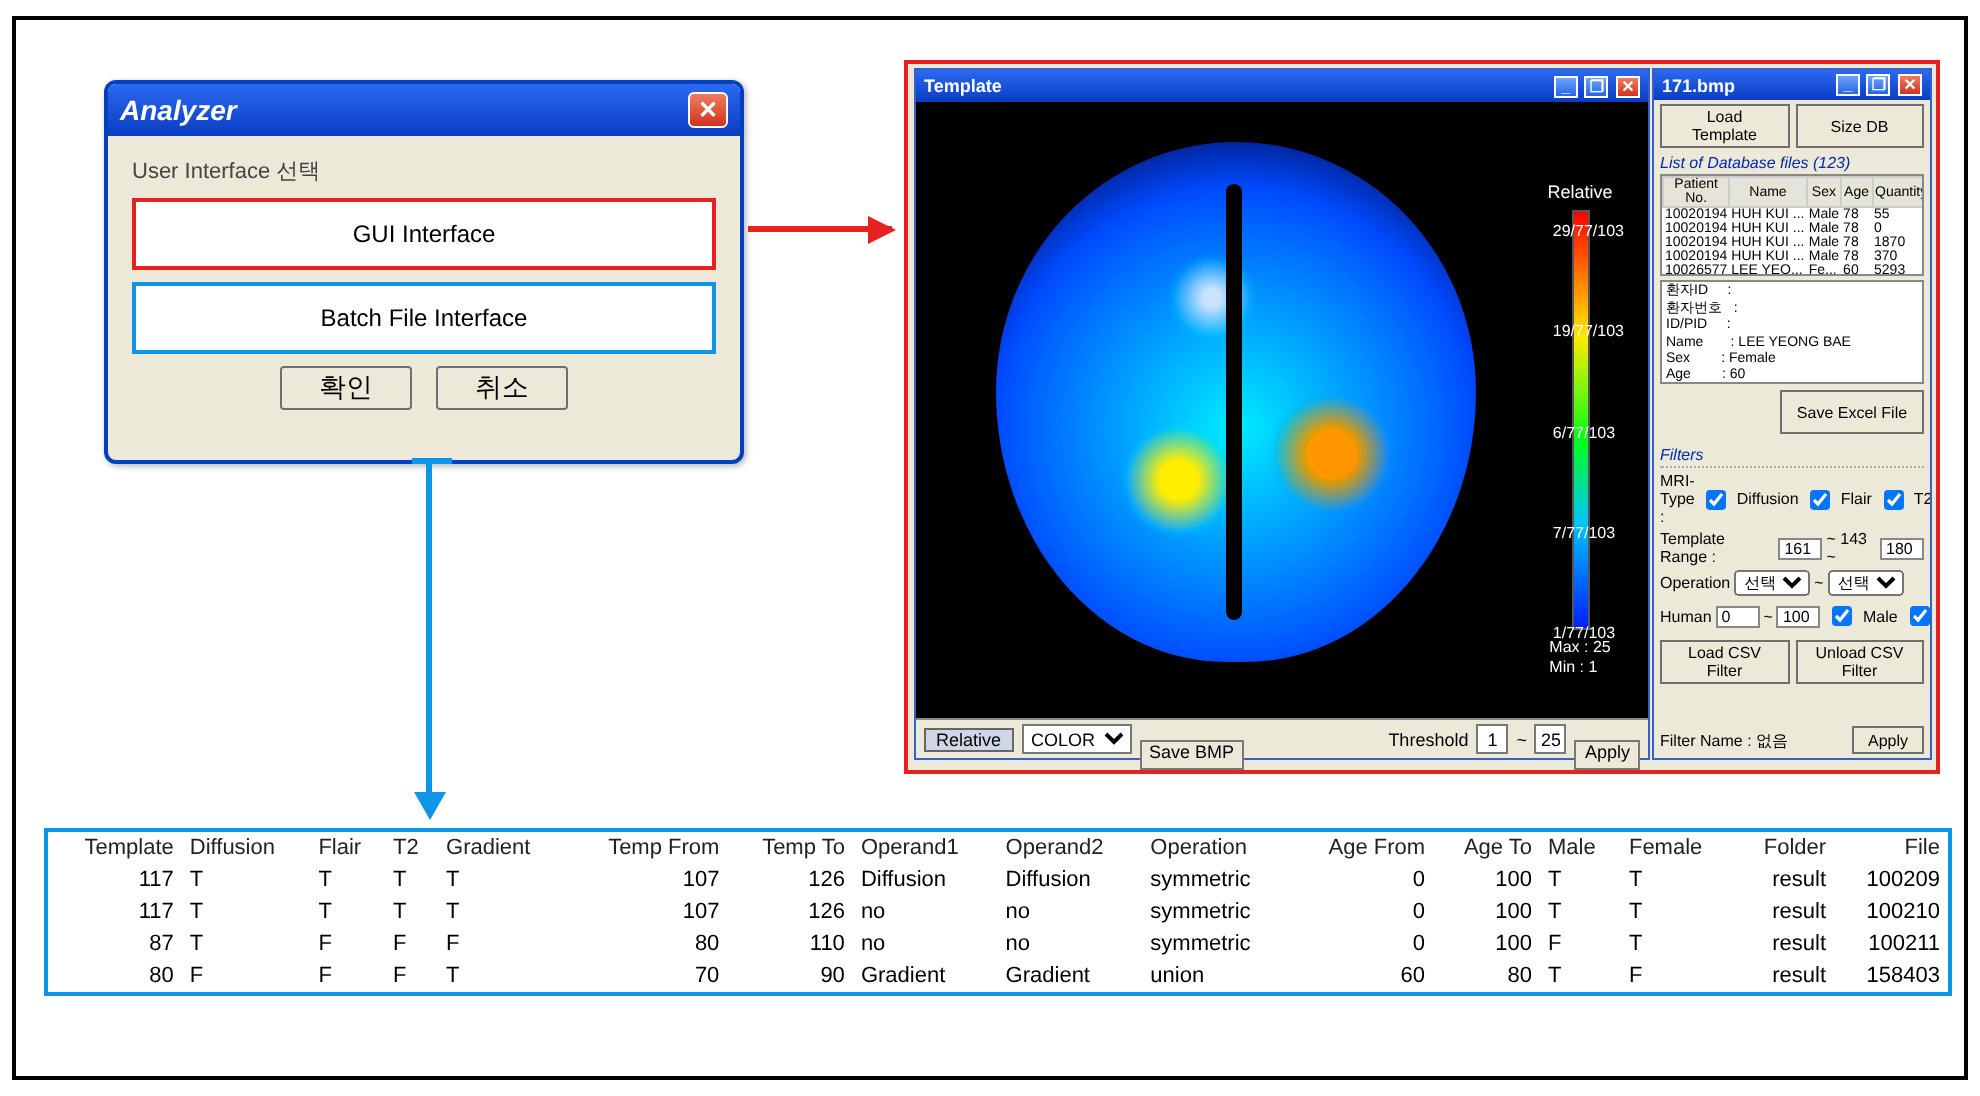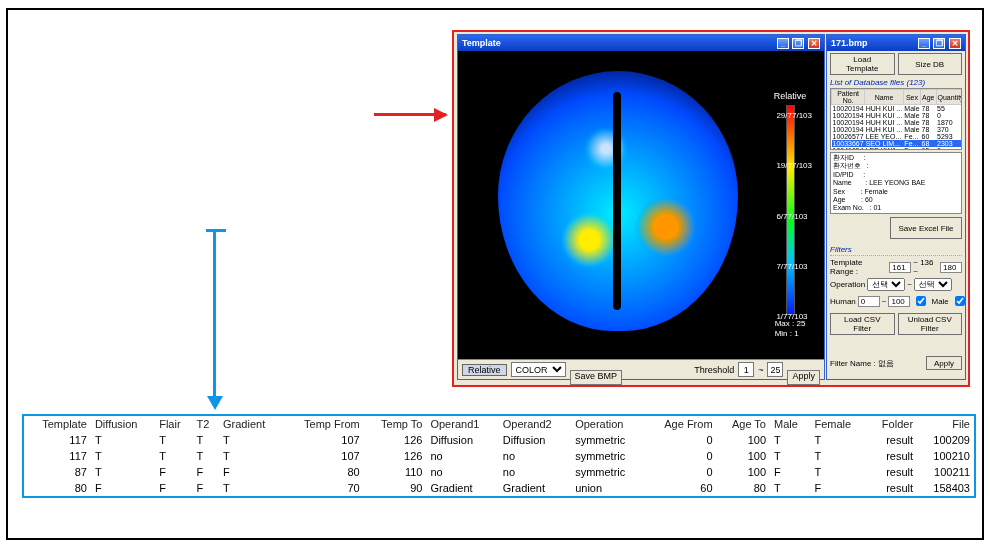"Analyzer" div.analyzer-win { html: none -> <div> <div> <span>Analyzer</span> <span>✕</span> </div> <div> <div>User Interface 선택</div> <div> <span>GUI Interface</span> </div> <div> <span>Batch File Interface</span> </div> <div> <button>확인</button> <button>취소</button> </div> </div> </div> }
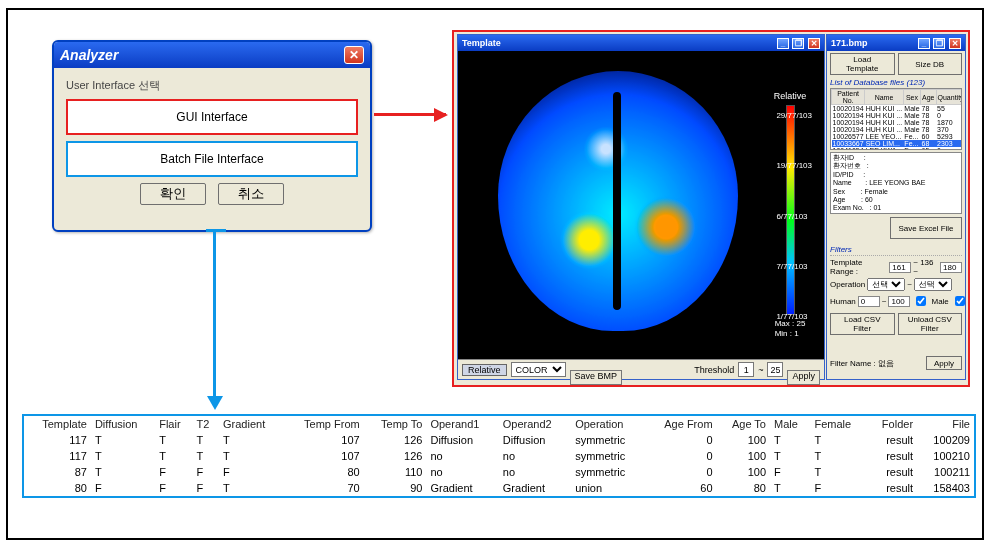"MRI-Type :" div.fil-row { html: none -> <div> <span>MRI-Type :</span> <label> <input> <span>Diffusion</span> </label> <label> <input> <span>Flair</span> </label> <label> <input> <span>T2</span> </label> </div> }
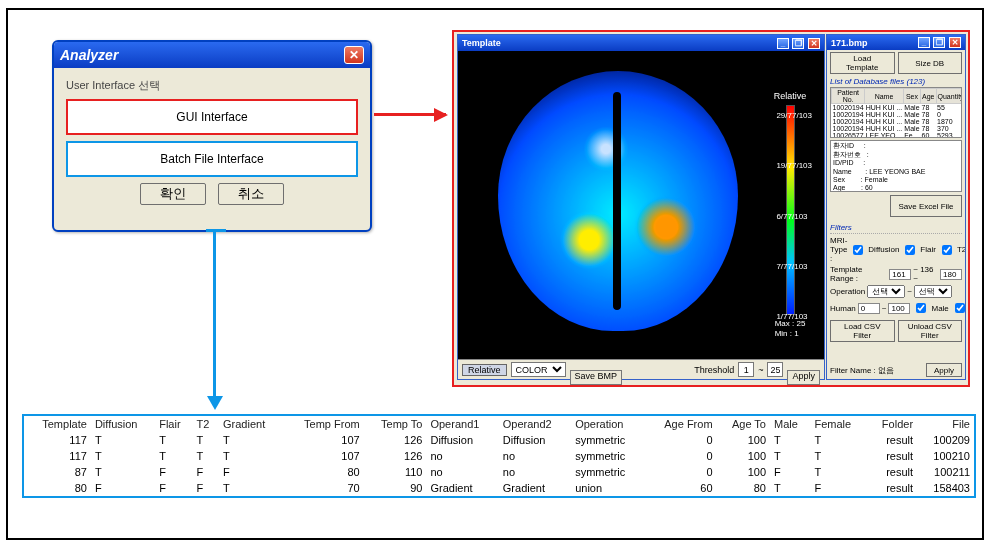"~ 136 ~" span { text: 136 -> 143 }
